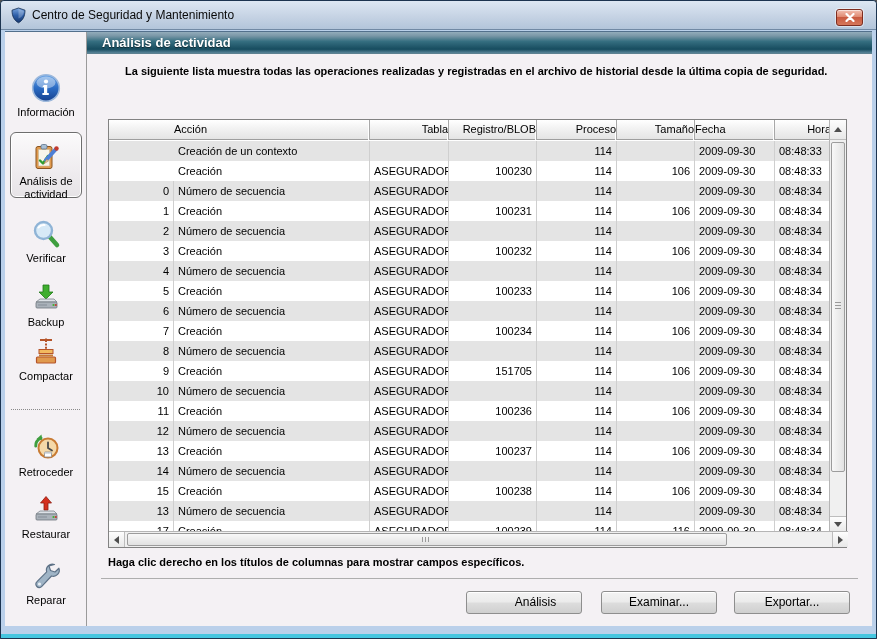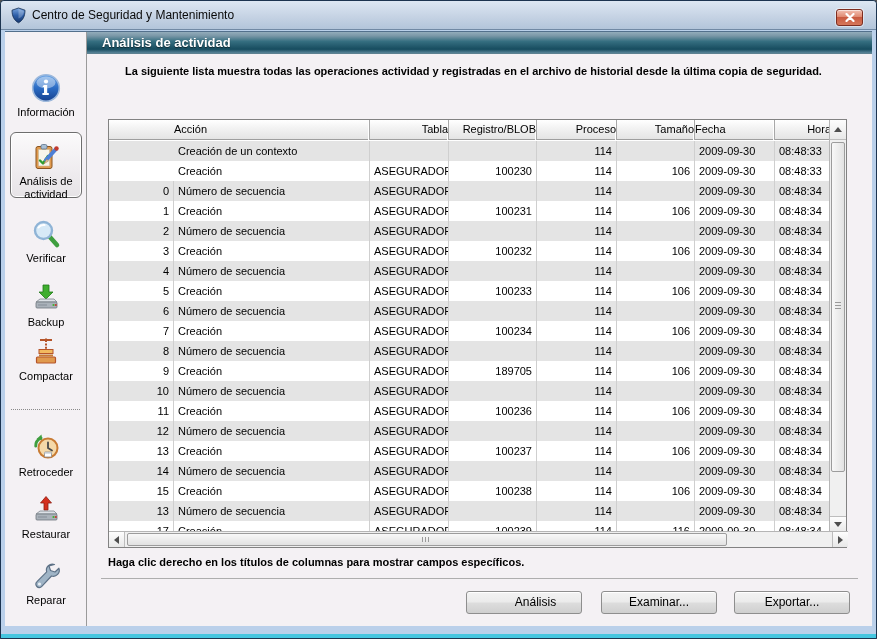"La siguiente lista muestra todas" div.description { text: actividad -> realizadas }
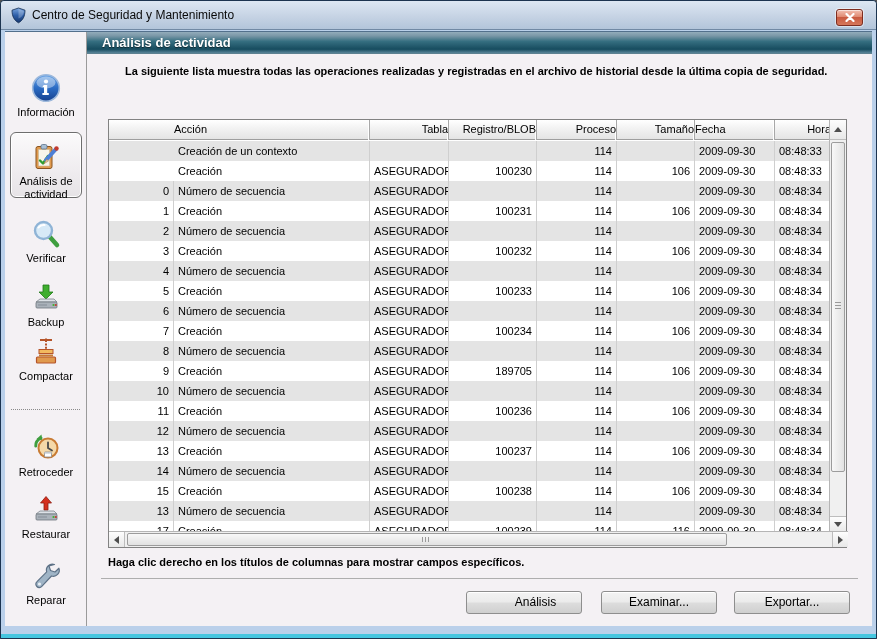"189705" div.td { text: 189705 -> 151705 }
